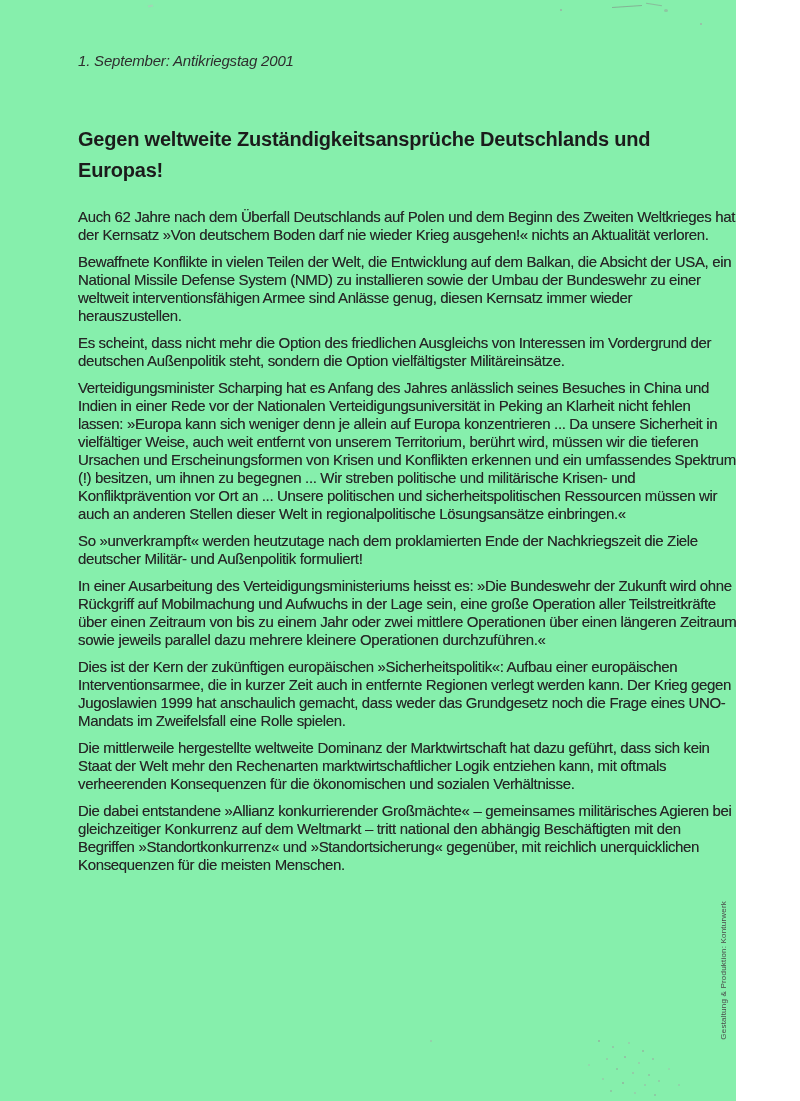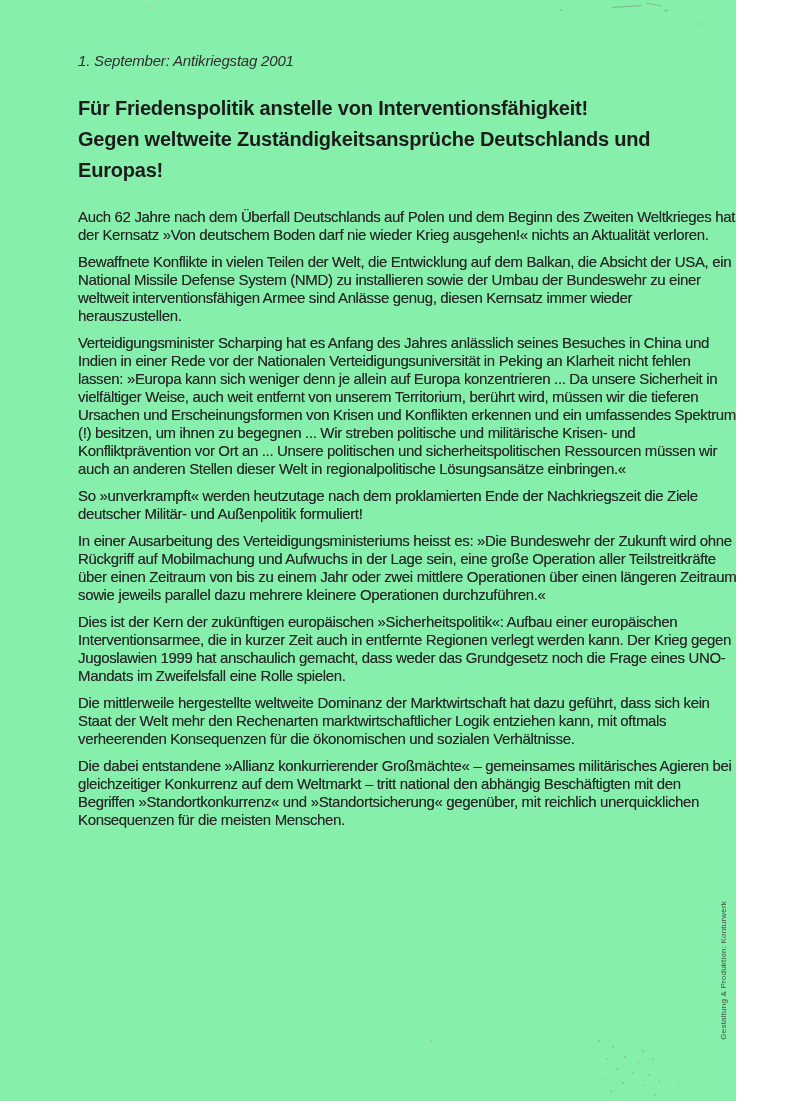"Für Friedenspolitik anstelle von" span { html: <span>Für Friedenspolitik anstelle von Interventionsfähigkeit!</span> -> none }
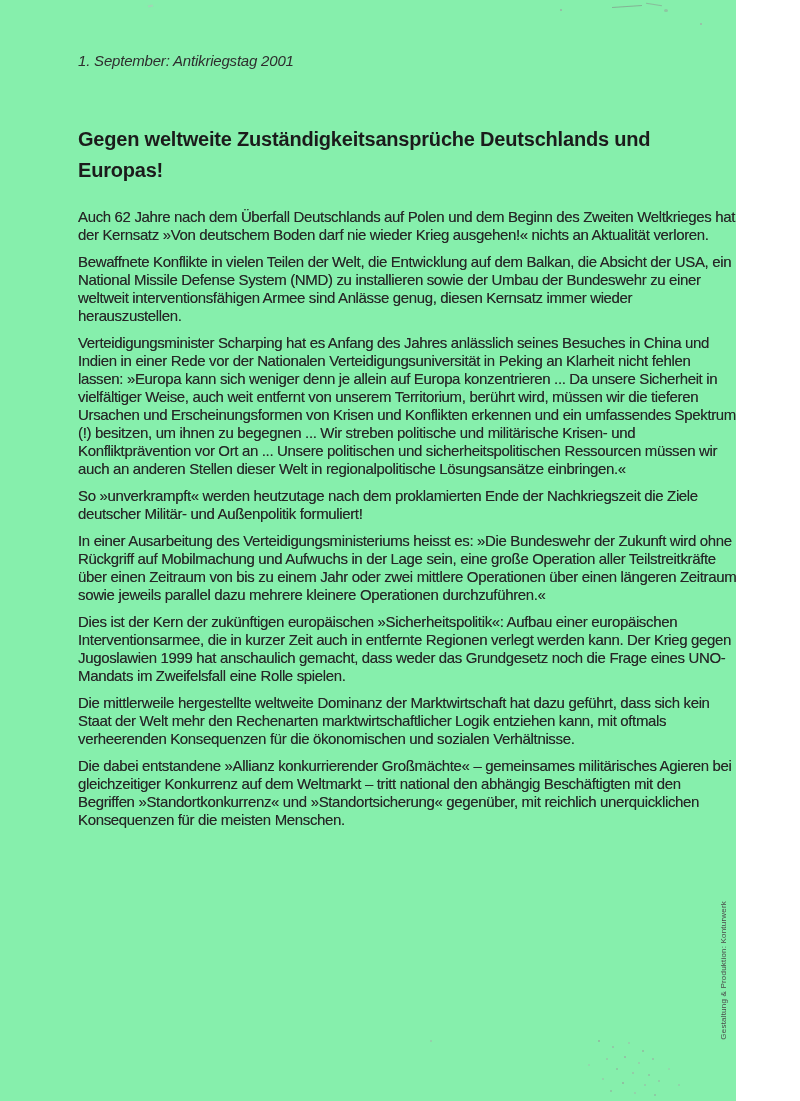"Es scheint, dass nicht mehr" p { html: none -> <p>Es scheint, dass nicht mehr die Option des friedlichen Ausgleichs von Interessen im Vordergrund der deutschen Außenpolitik steht, sondern die Option vielfältigster Militäreinsätze.</p> }
